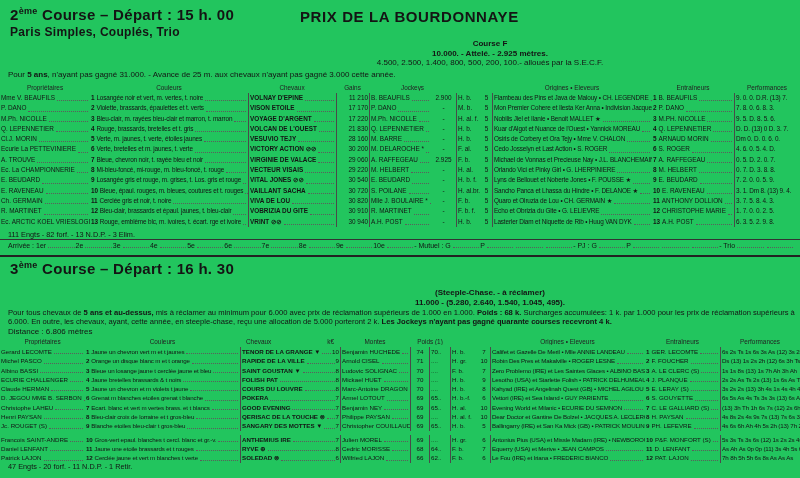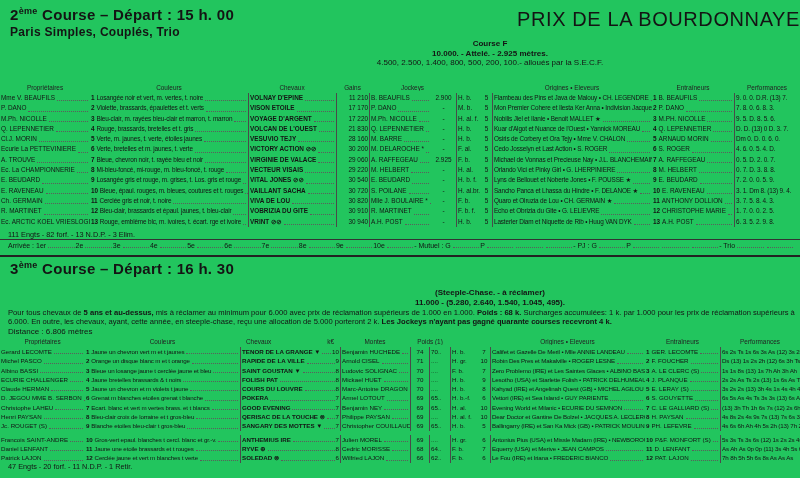"PRIX DE LA BOURDONNAYE" .rh-title { font-size: 20px -> 15px; font-weight: 400 -> 700; text-align: right -> left }
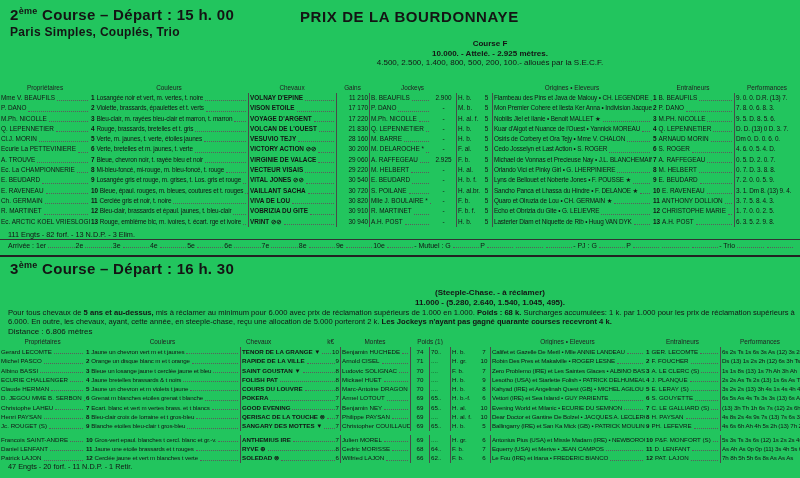"Pour 5 ans, n'ayant pas" div.abs { html: none -> <div><span>Pour </span><span>5 ans</span><span>, n'ayant pas gagné 31.000. - Avance de 25 m. aux chevaux n'ayant pas gagné 3.000 cette année.</span></div> }
